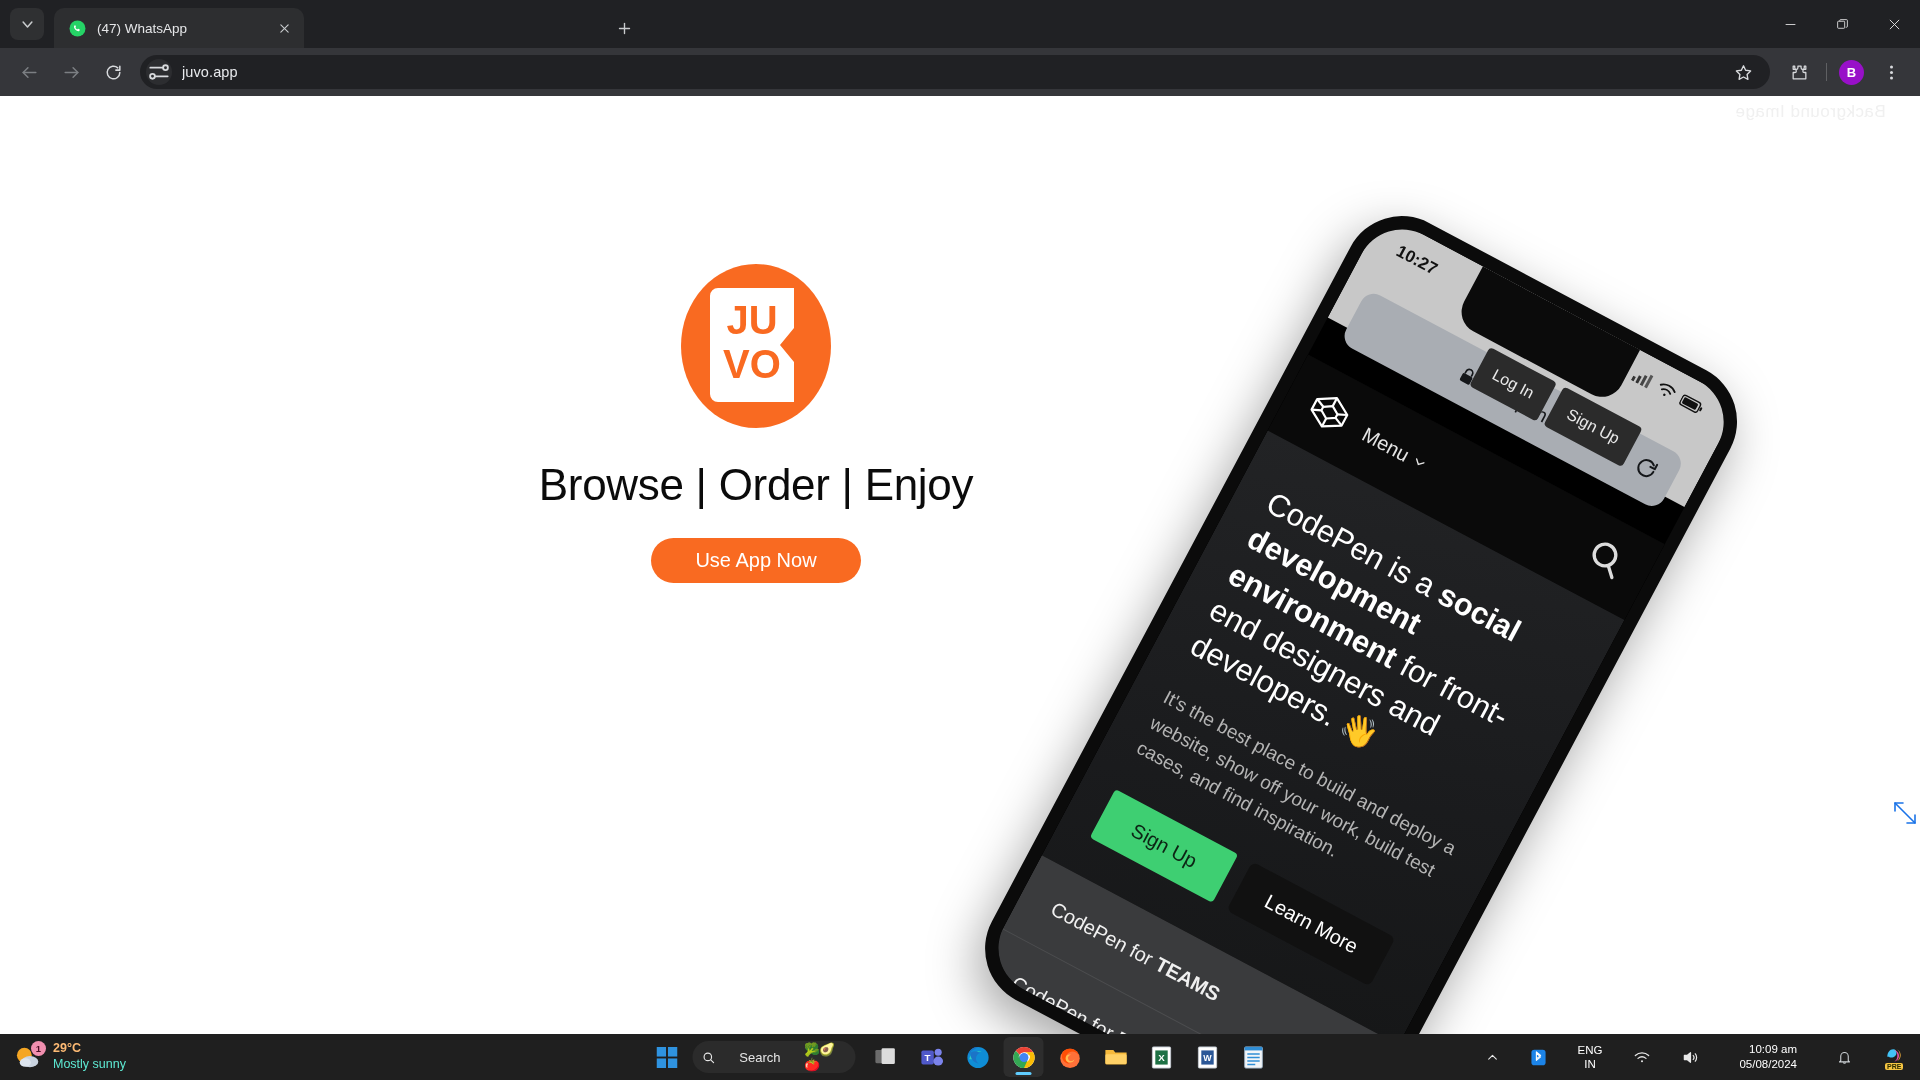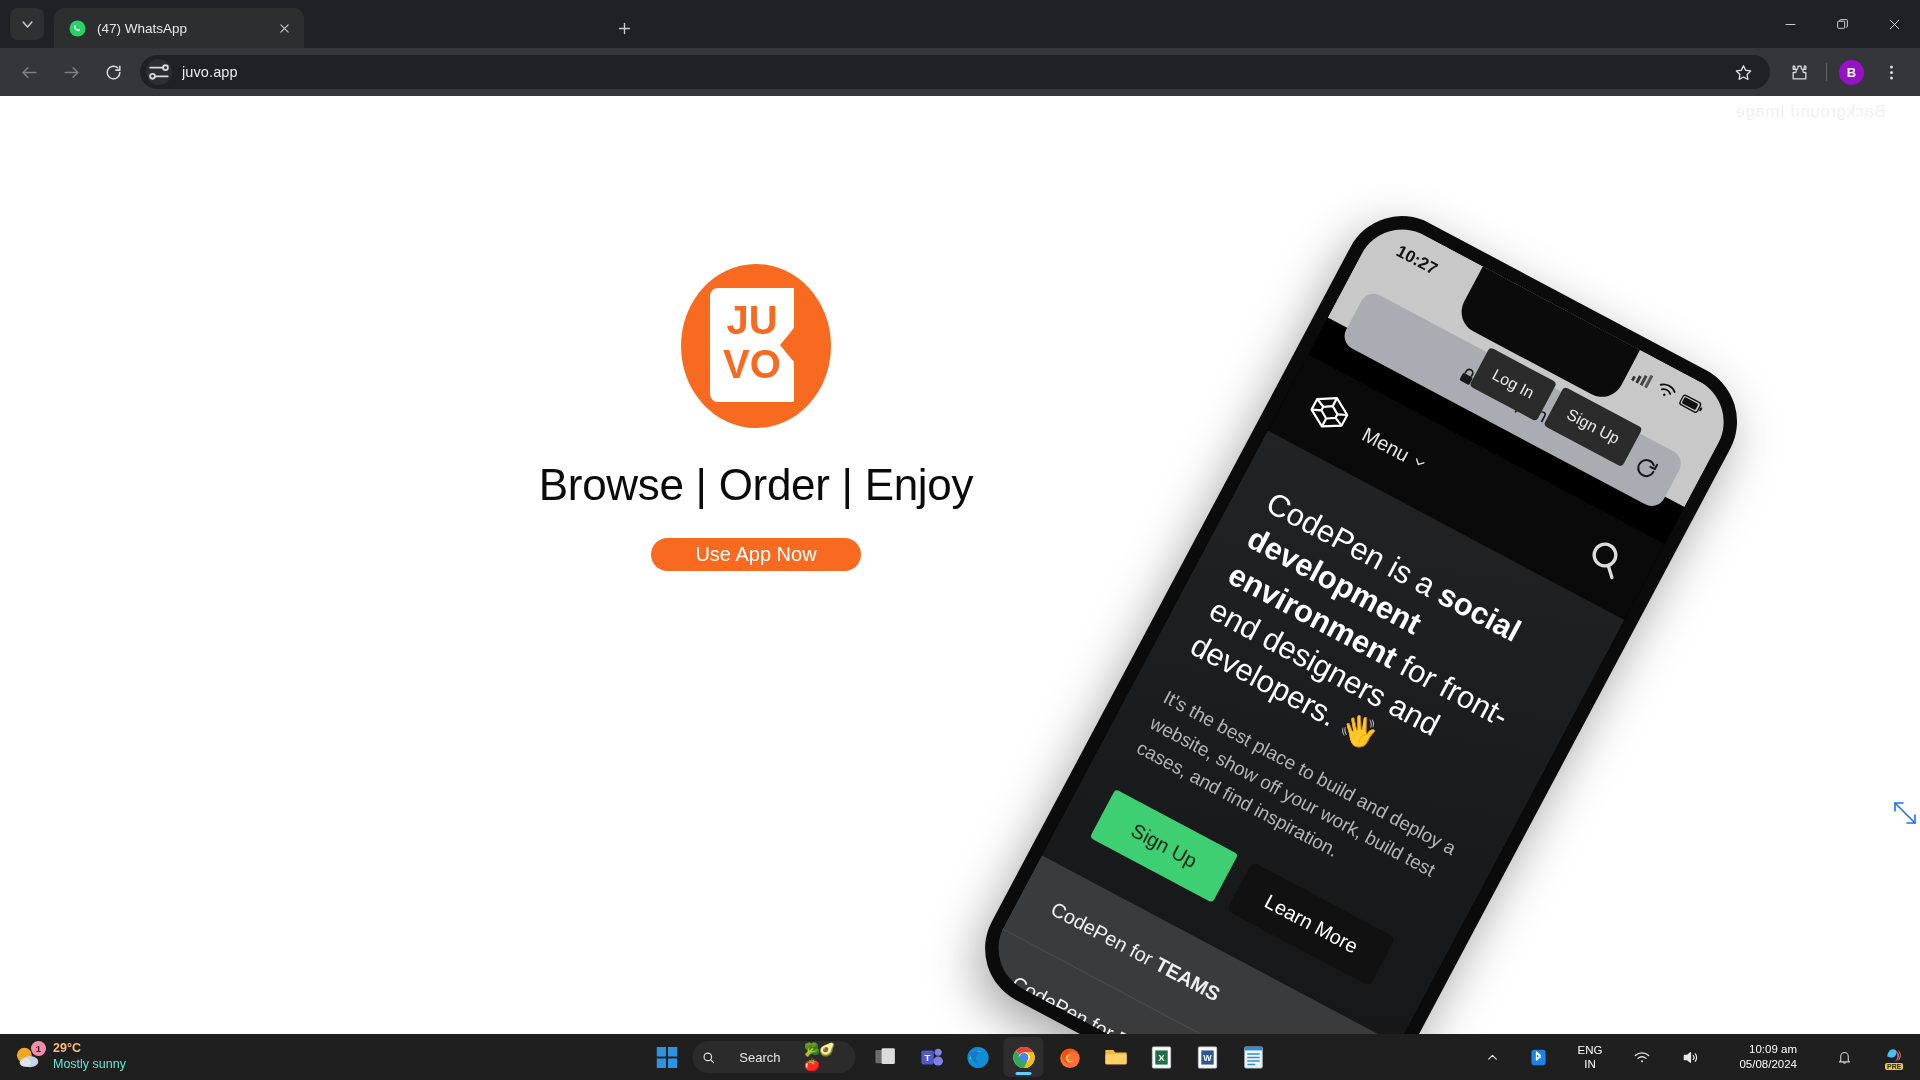"Use App Now" .cta { padding: 5px 44px -> 11px 44px }
